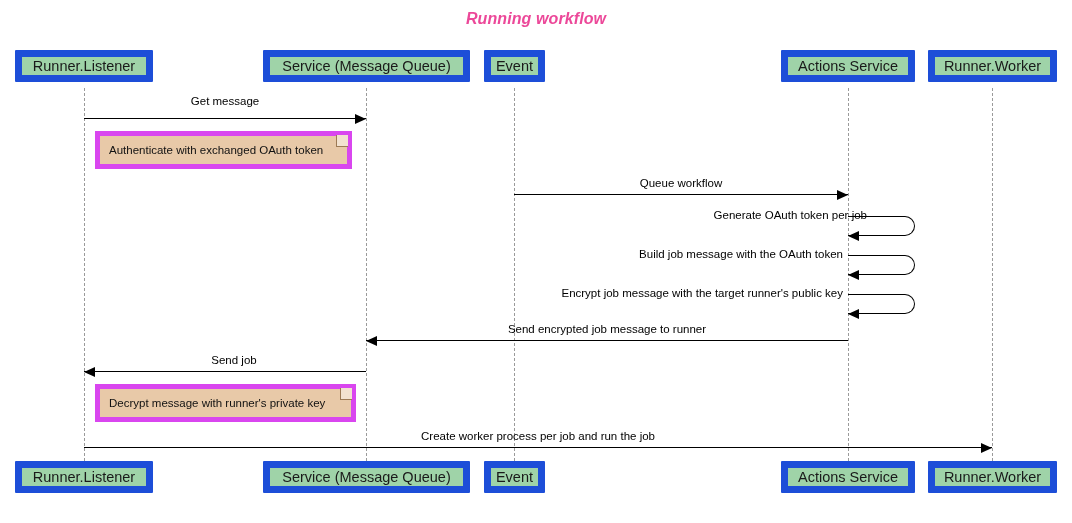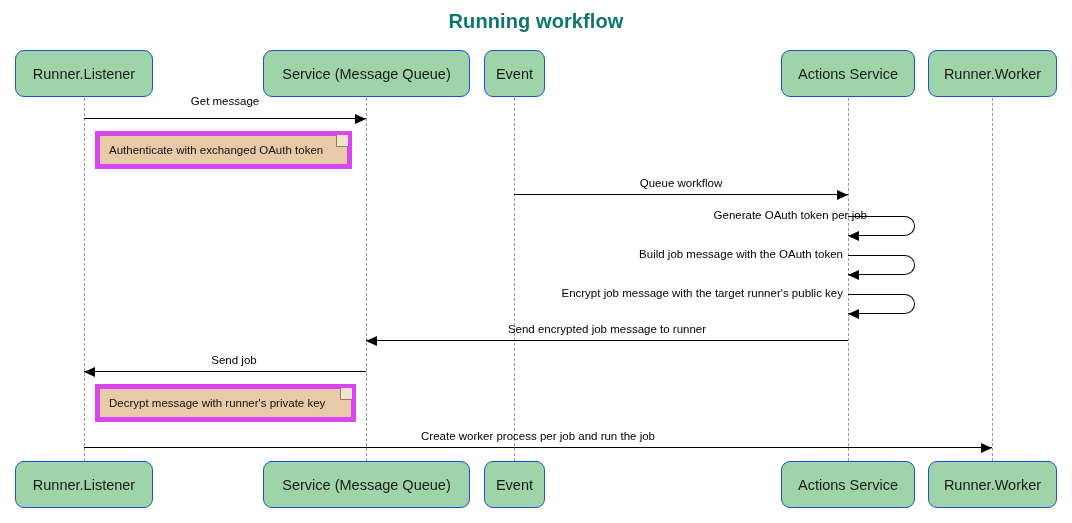"Running workflow" .diagram-title { color: #0f766e -> #ec4899; font-size: 20px -> 16px; font-style: none -> italic }
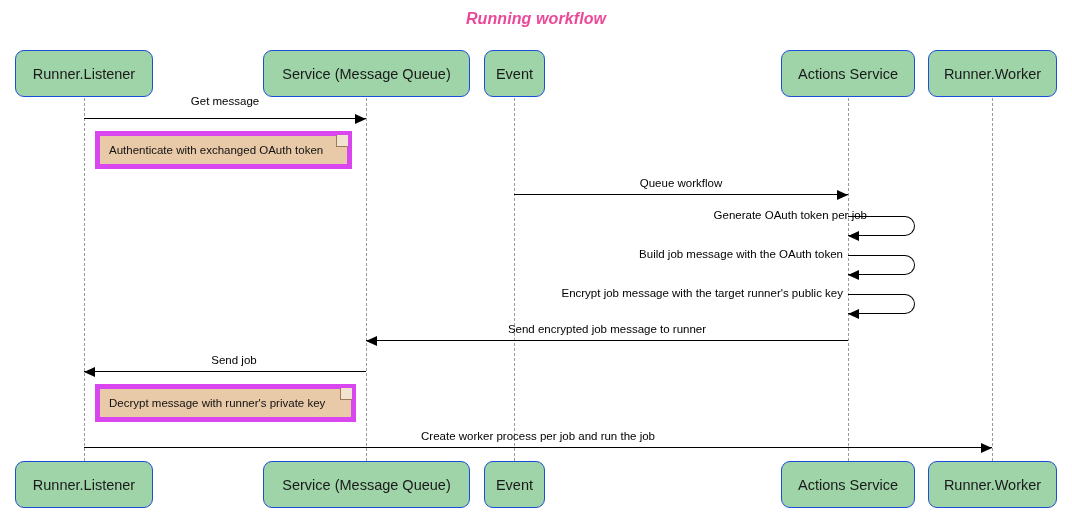"Runner.Listener" .participant { border: 1px solid #1d4ed8 -> 7px solid #1d4ed8; border-radius: 9px -> 1px; height: 47px -> 32px }
